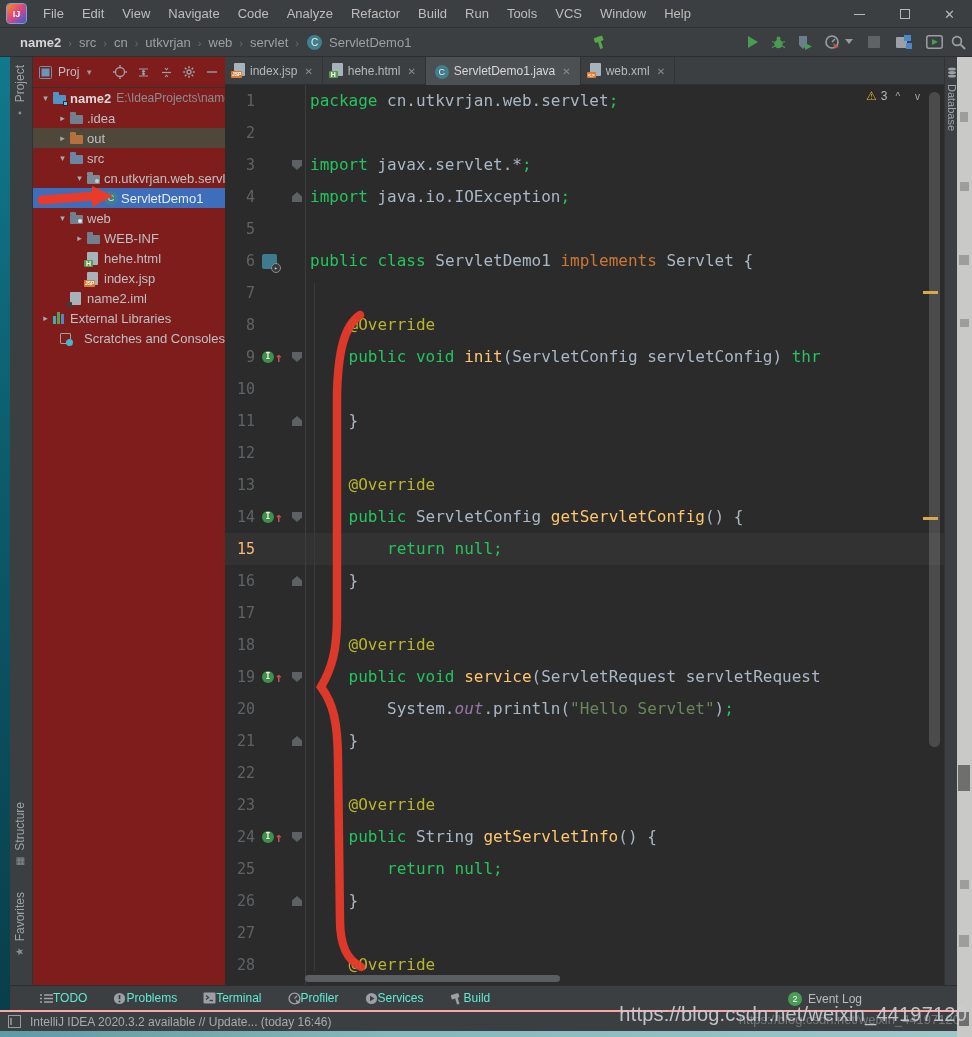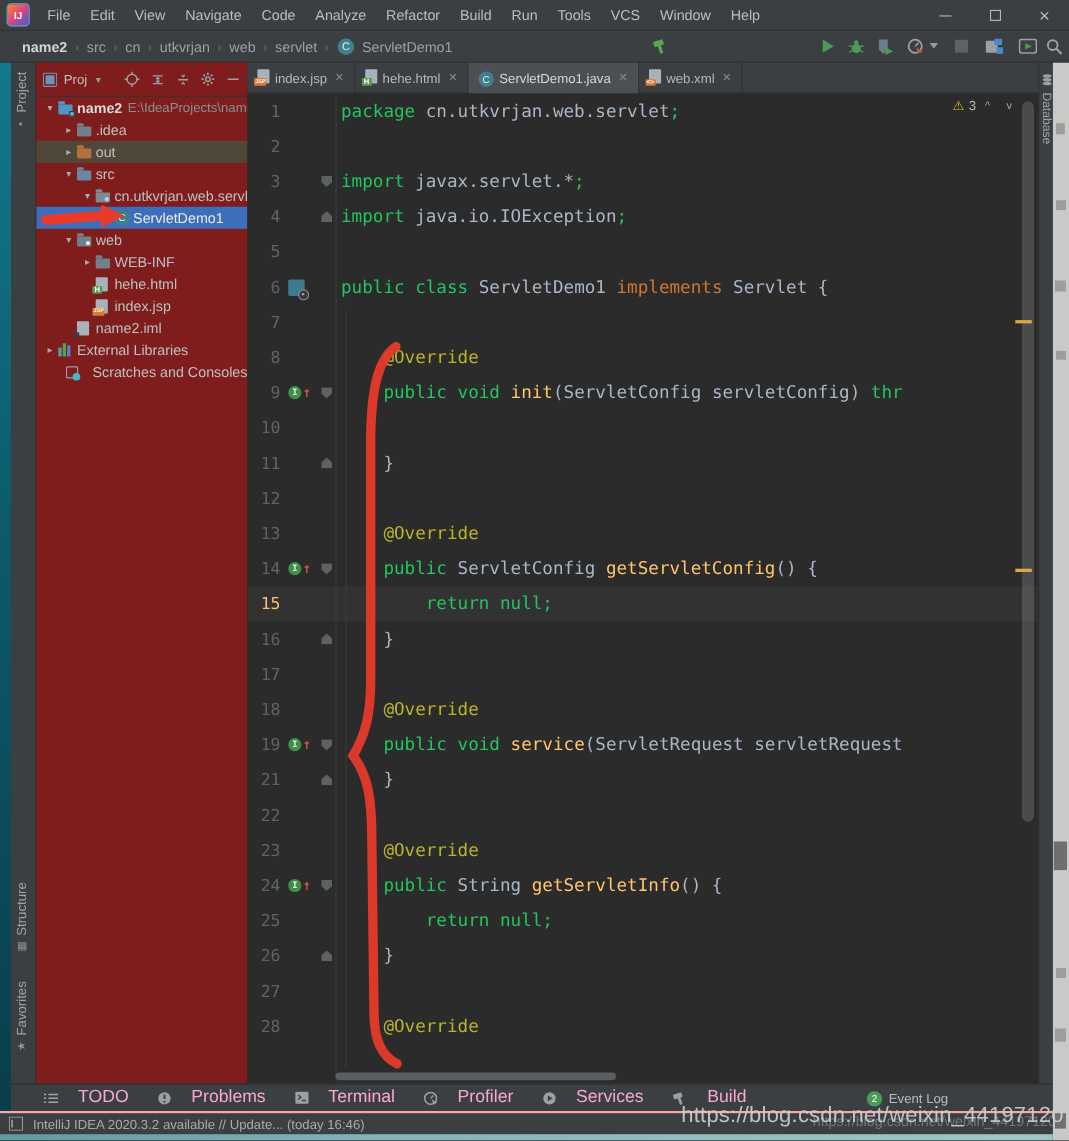"20" div.line { html: none -> <div> <span>20</span> <span></span> <span></span> <span><span> System.</span><span>out</span><span>.println(</span><span>"Hello Servlet"</span><span>)</span><span>;</span></span> </div> }
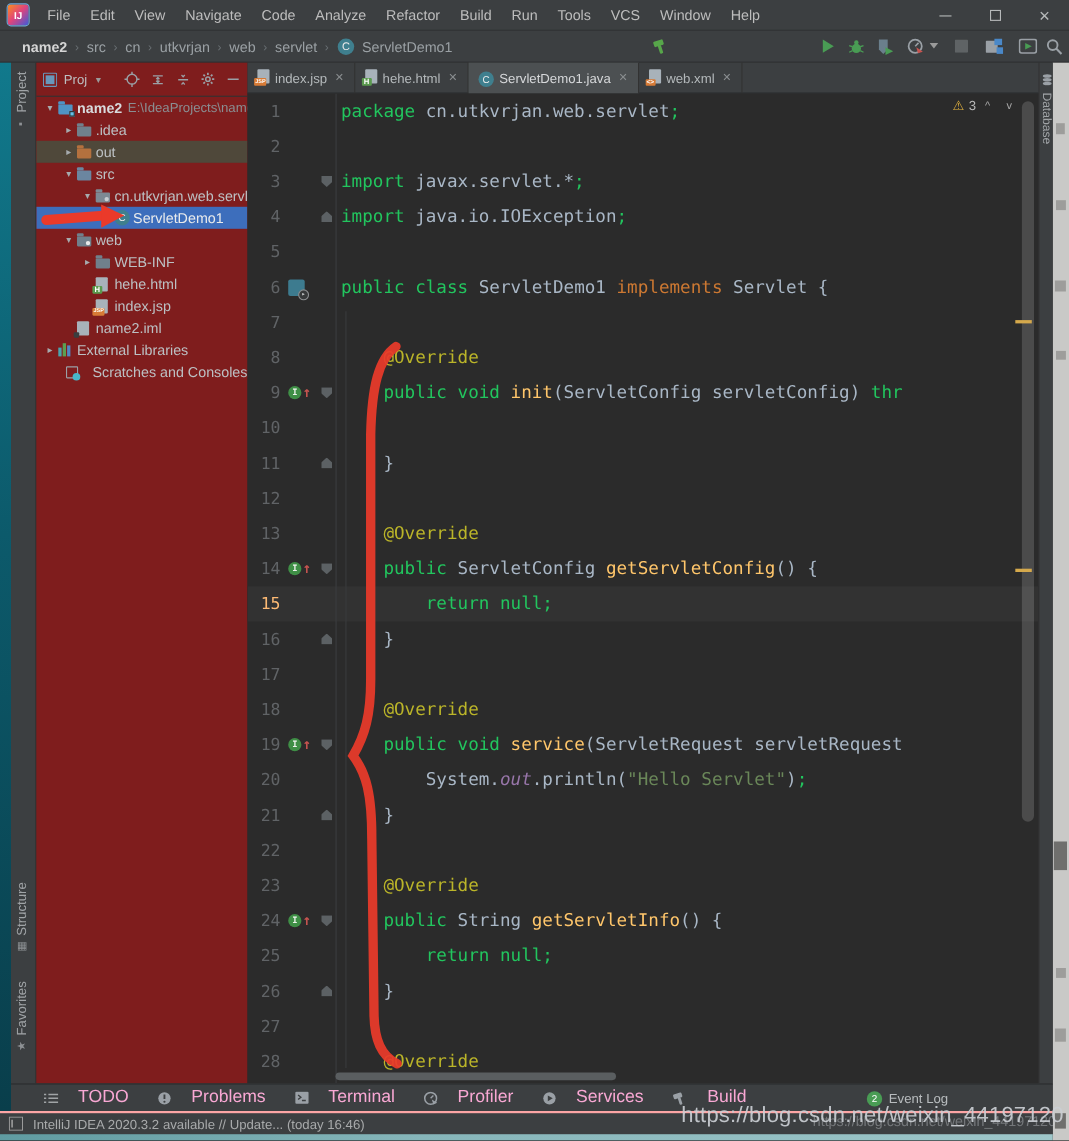"TODO" .bitem { color: #f9a8d4 -> #5eead4; font-size: 16px -> 12px; gap: 18px -> 0 }
